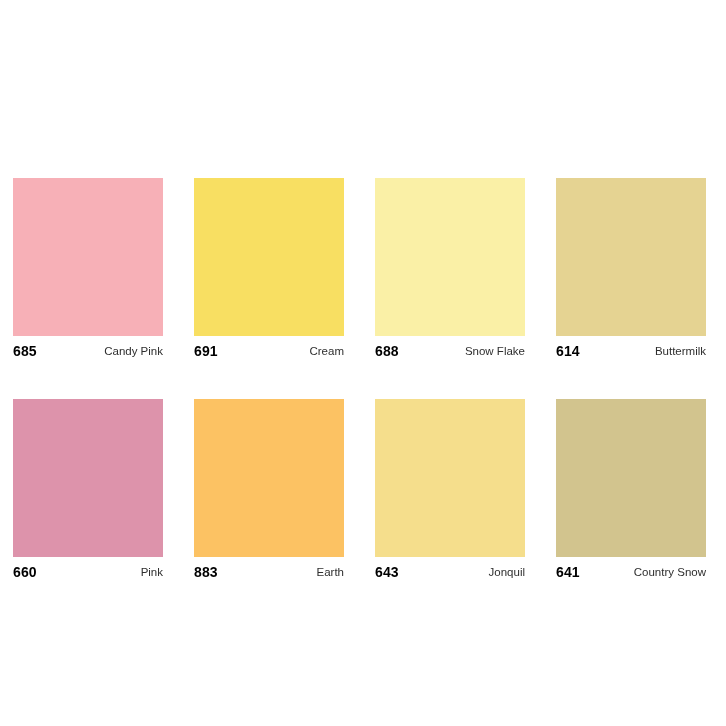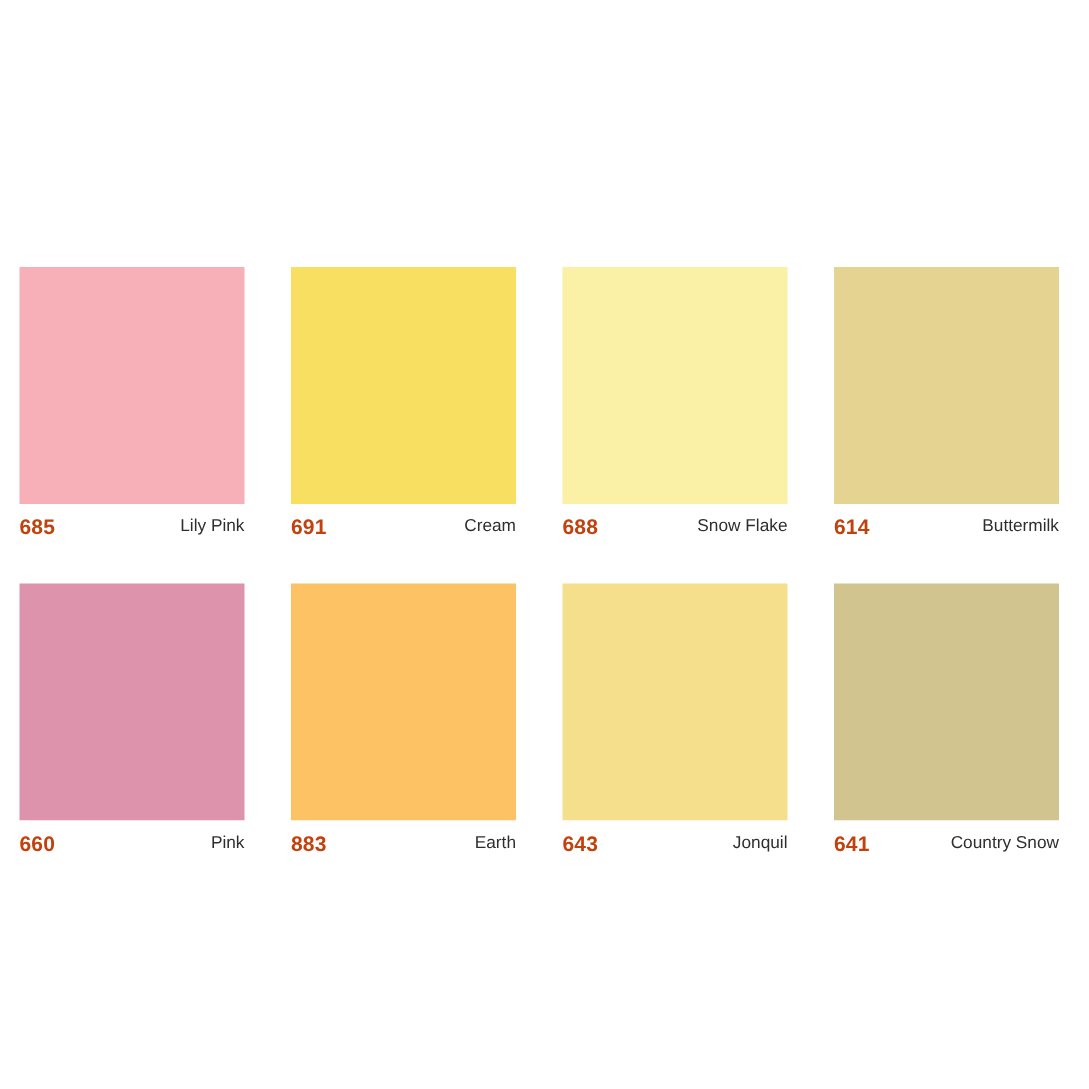"685" .swatch-code { color: #c2410c -> #000000 }
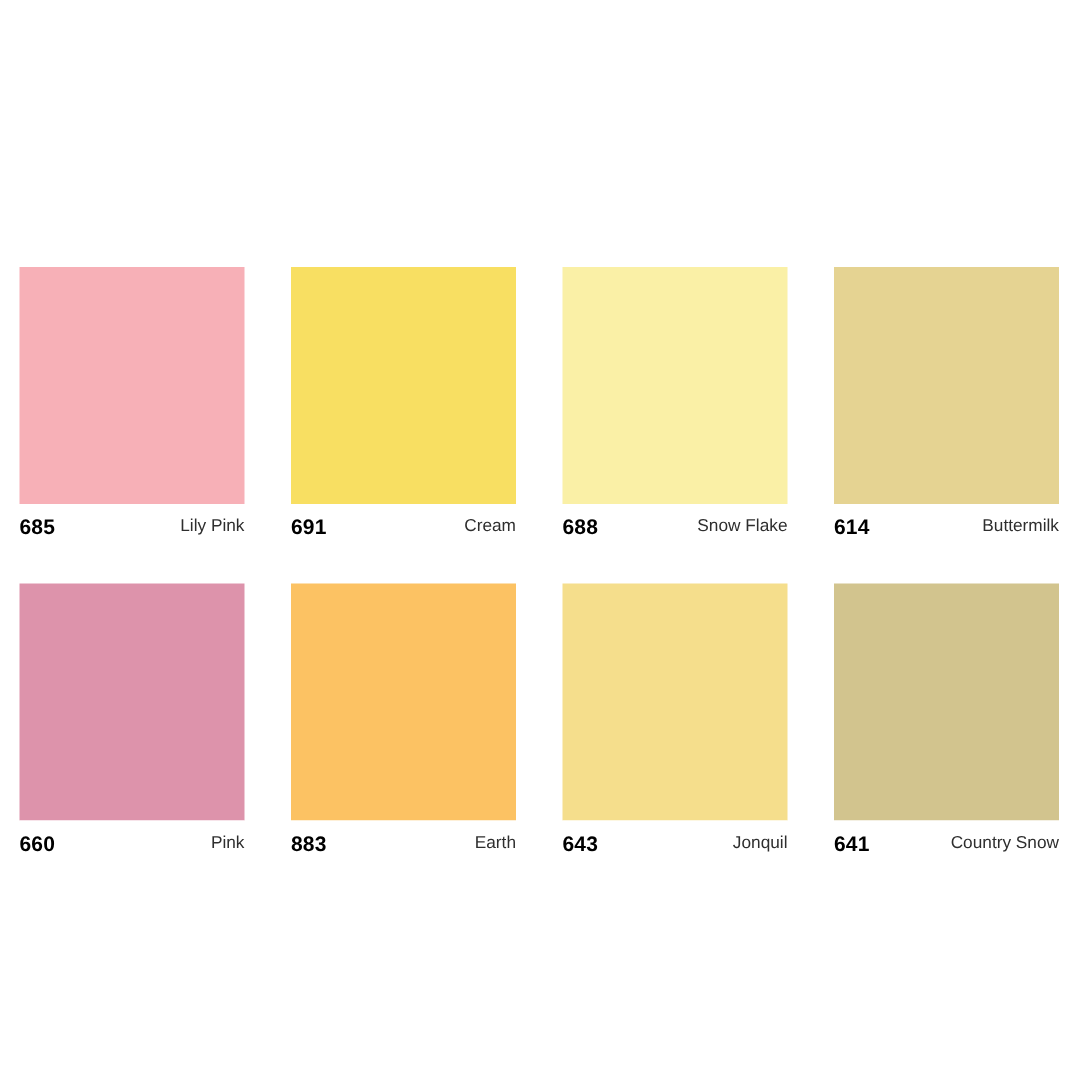"Lily Pink" span.swatch-name { text: Lily -> Candy }
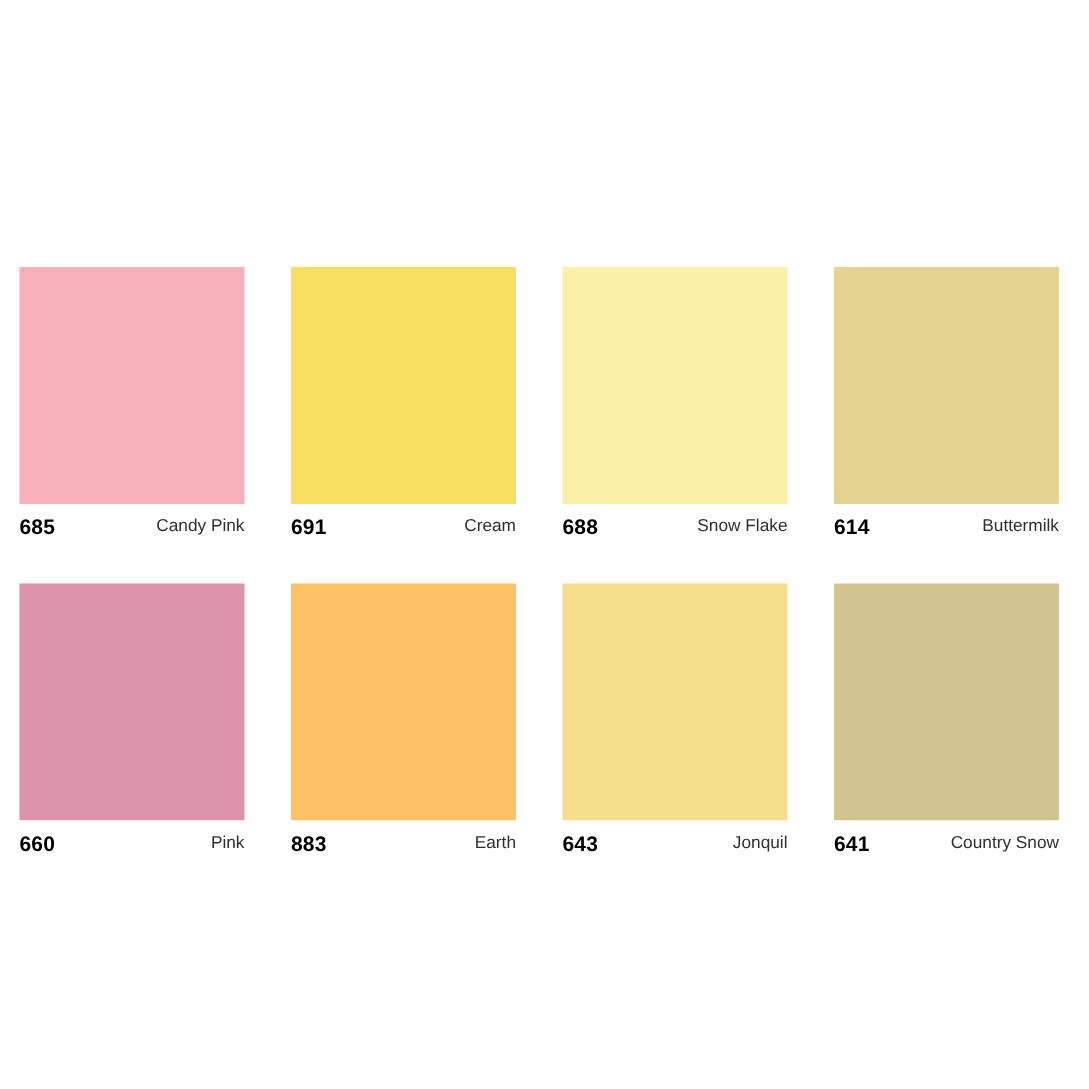"660" .swatch-row + .swatch-row { margin-top: 24px -> 34px }
